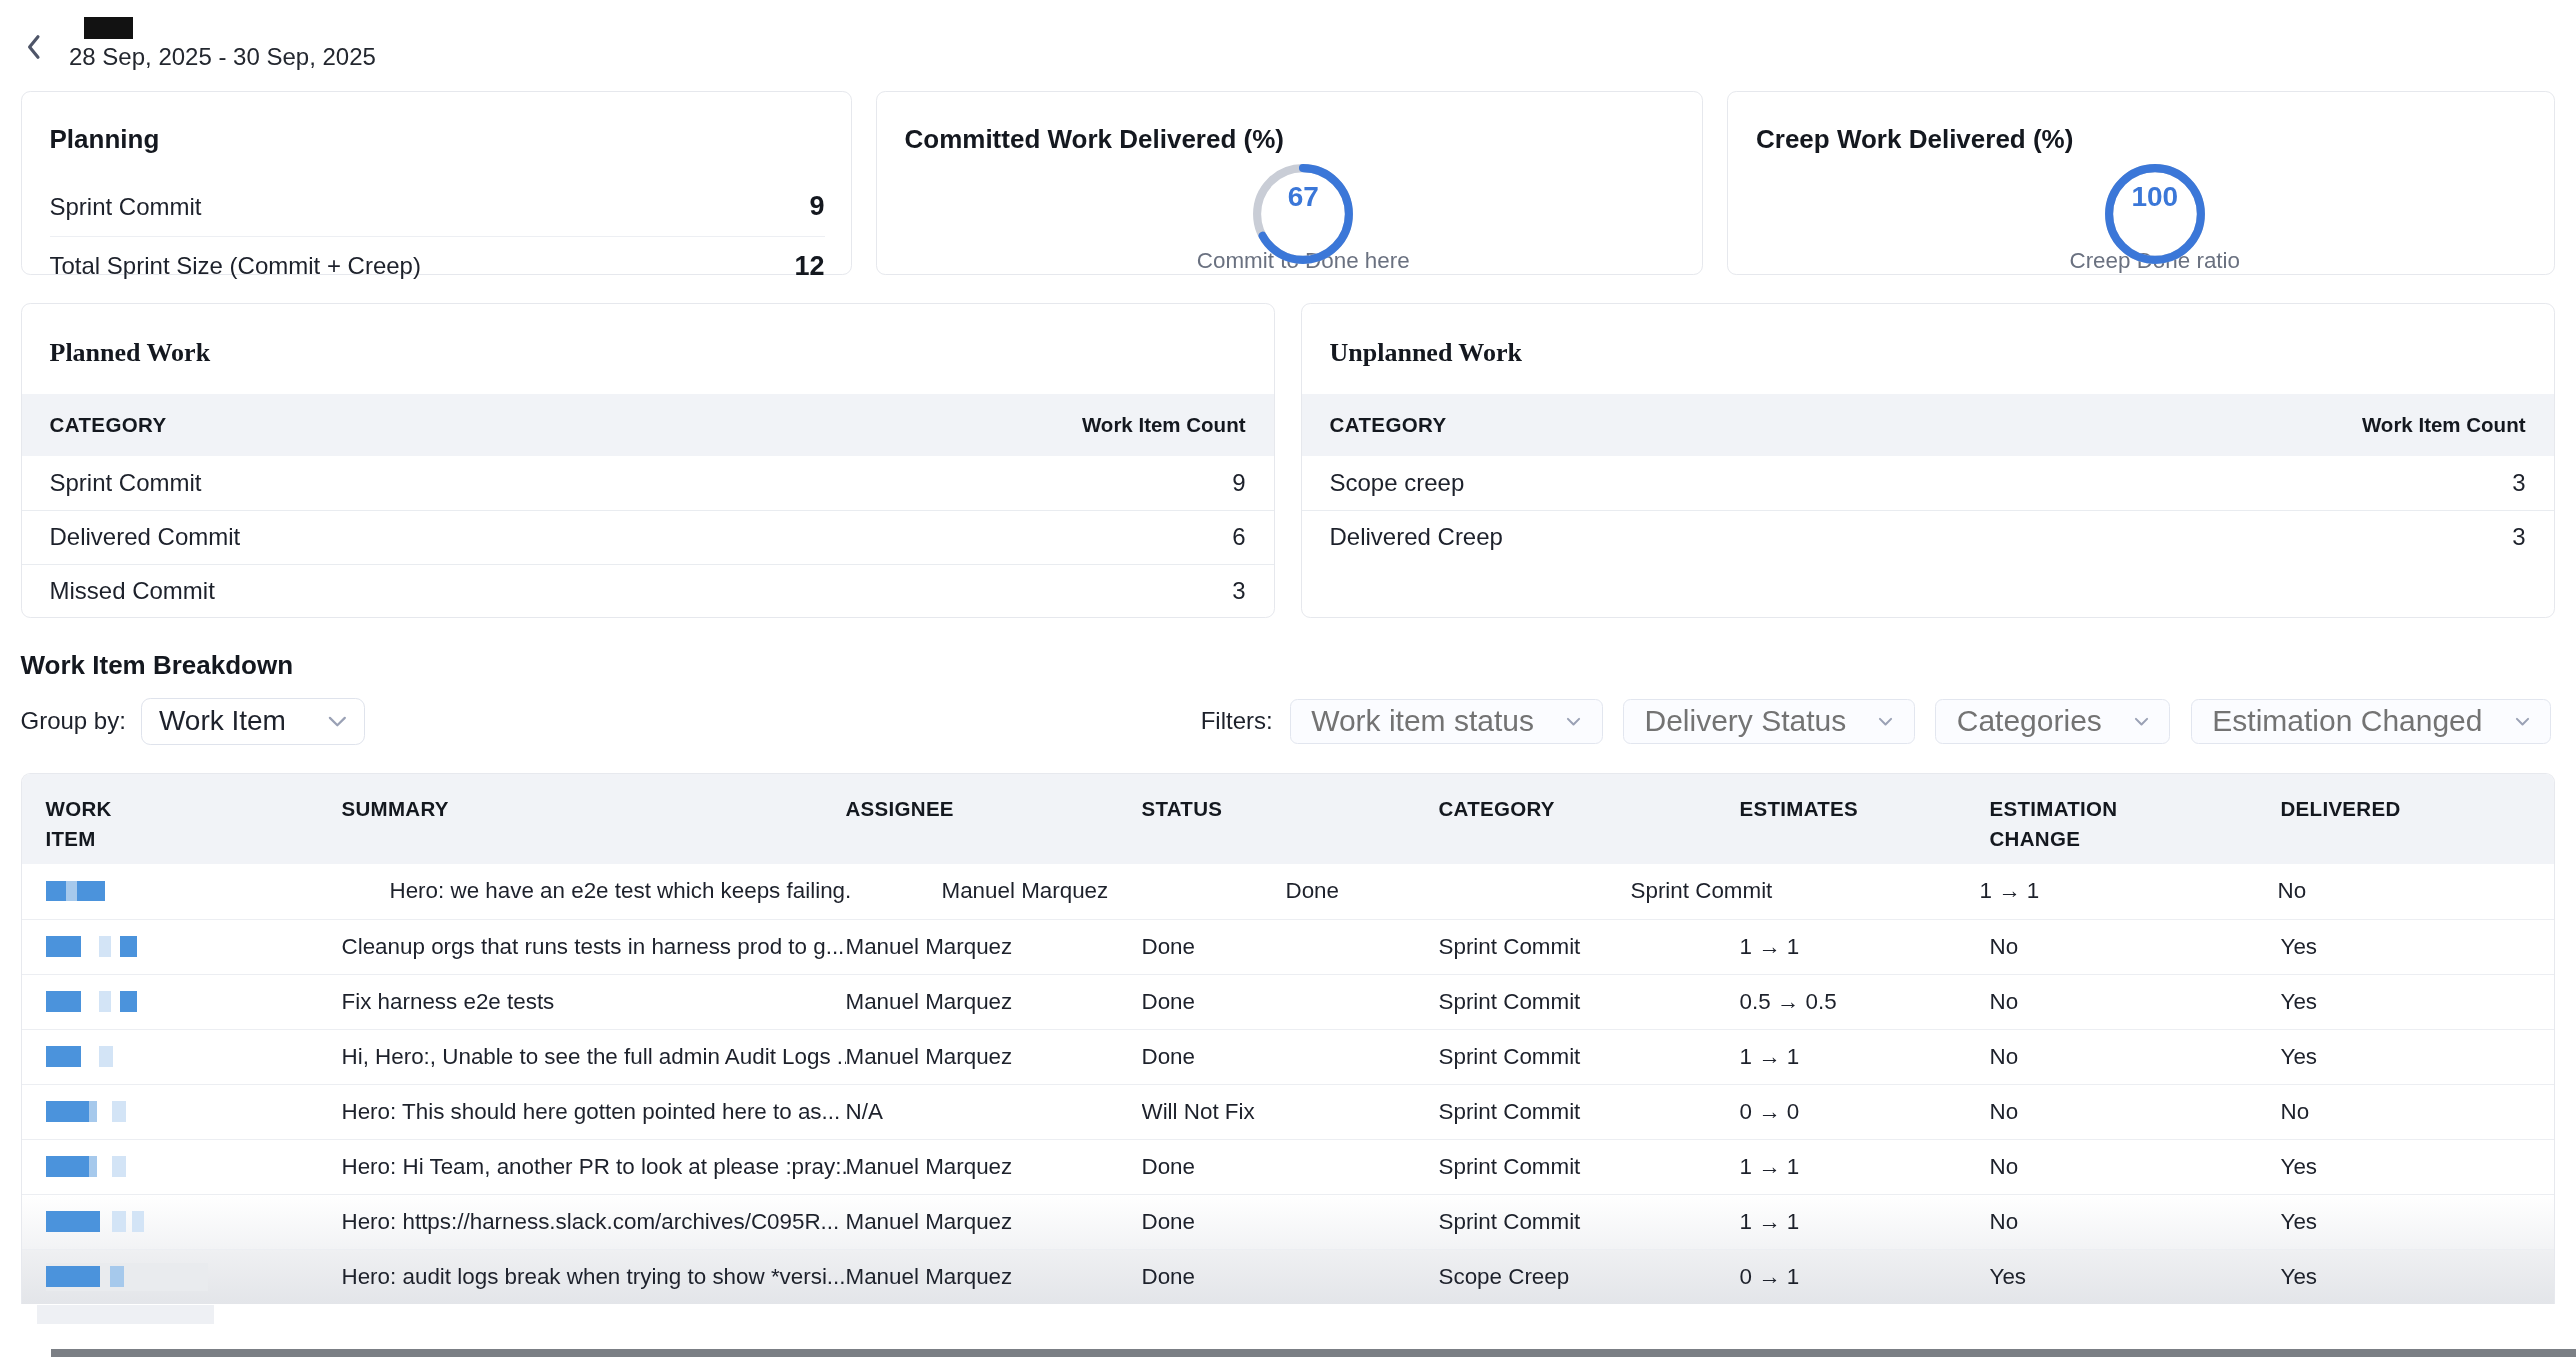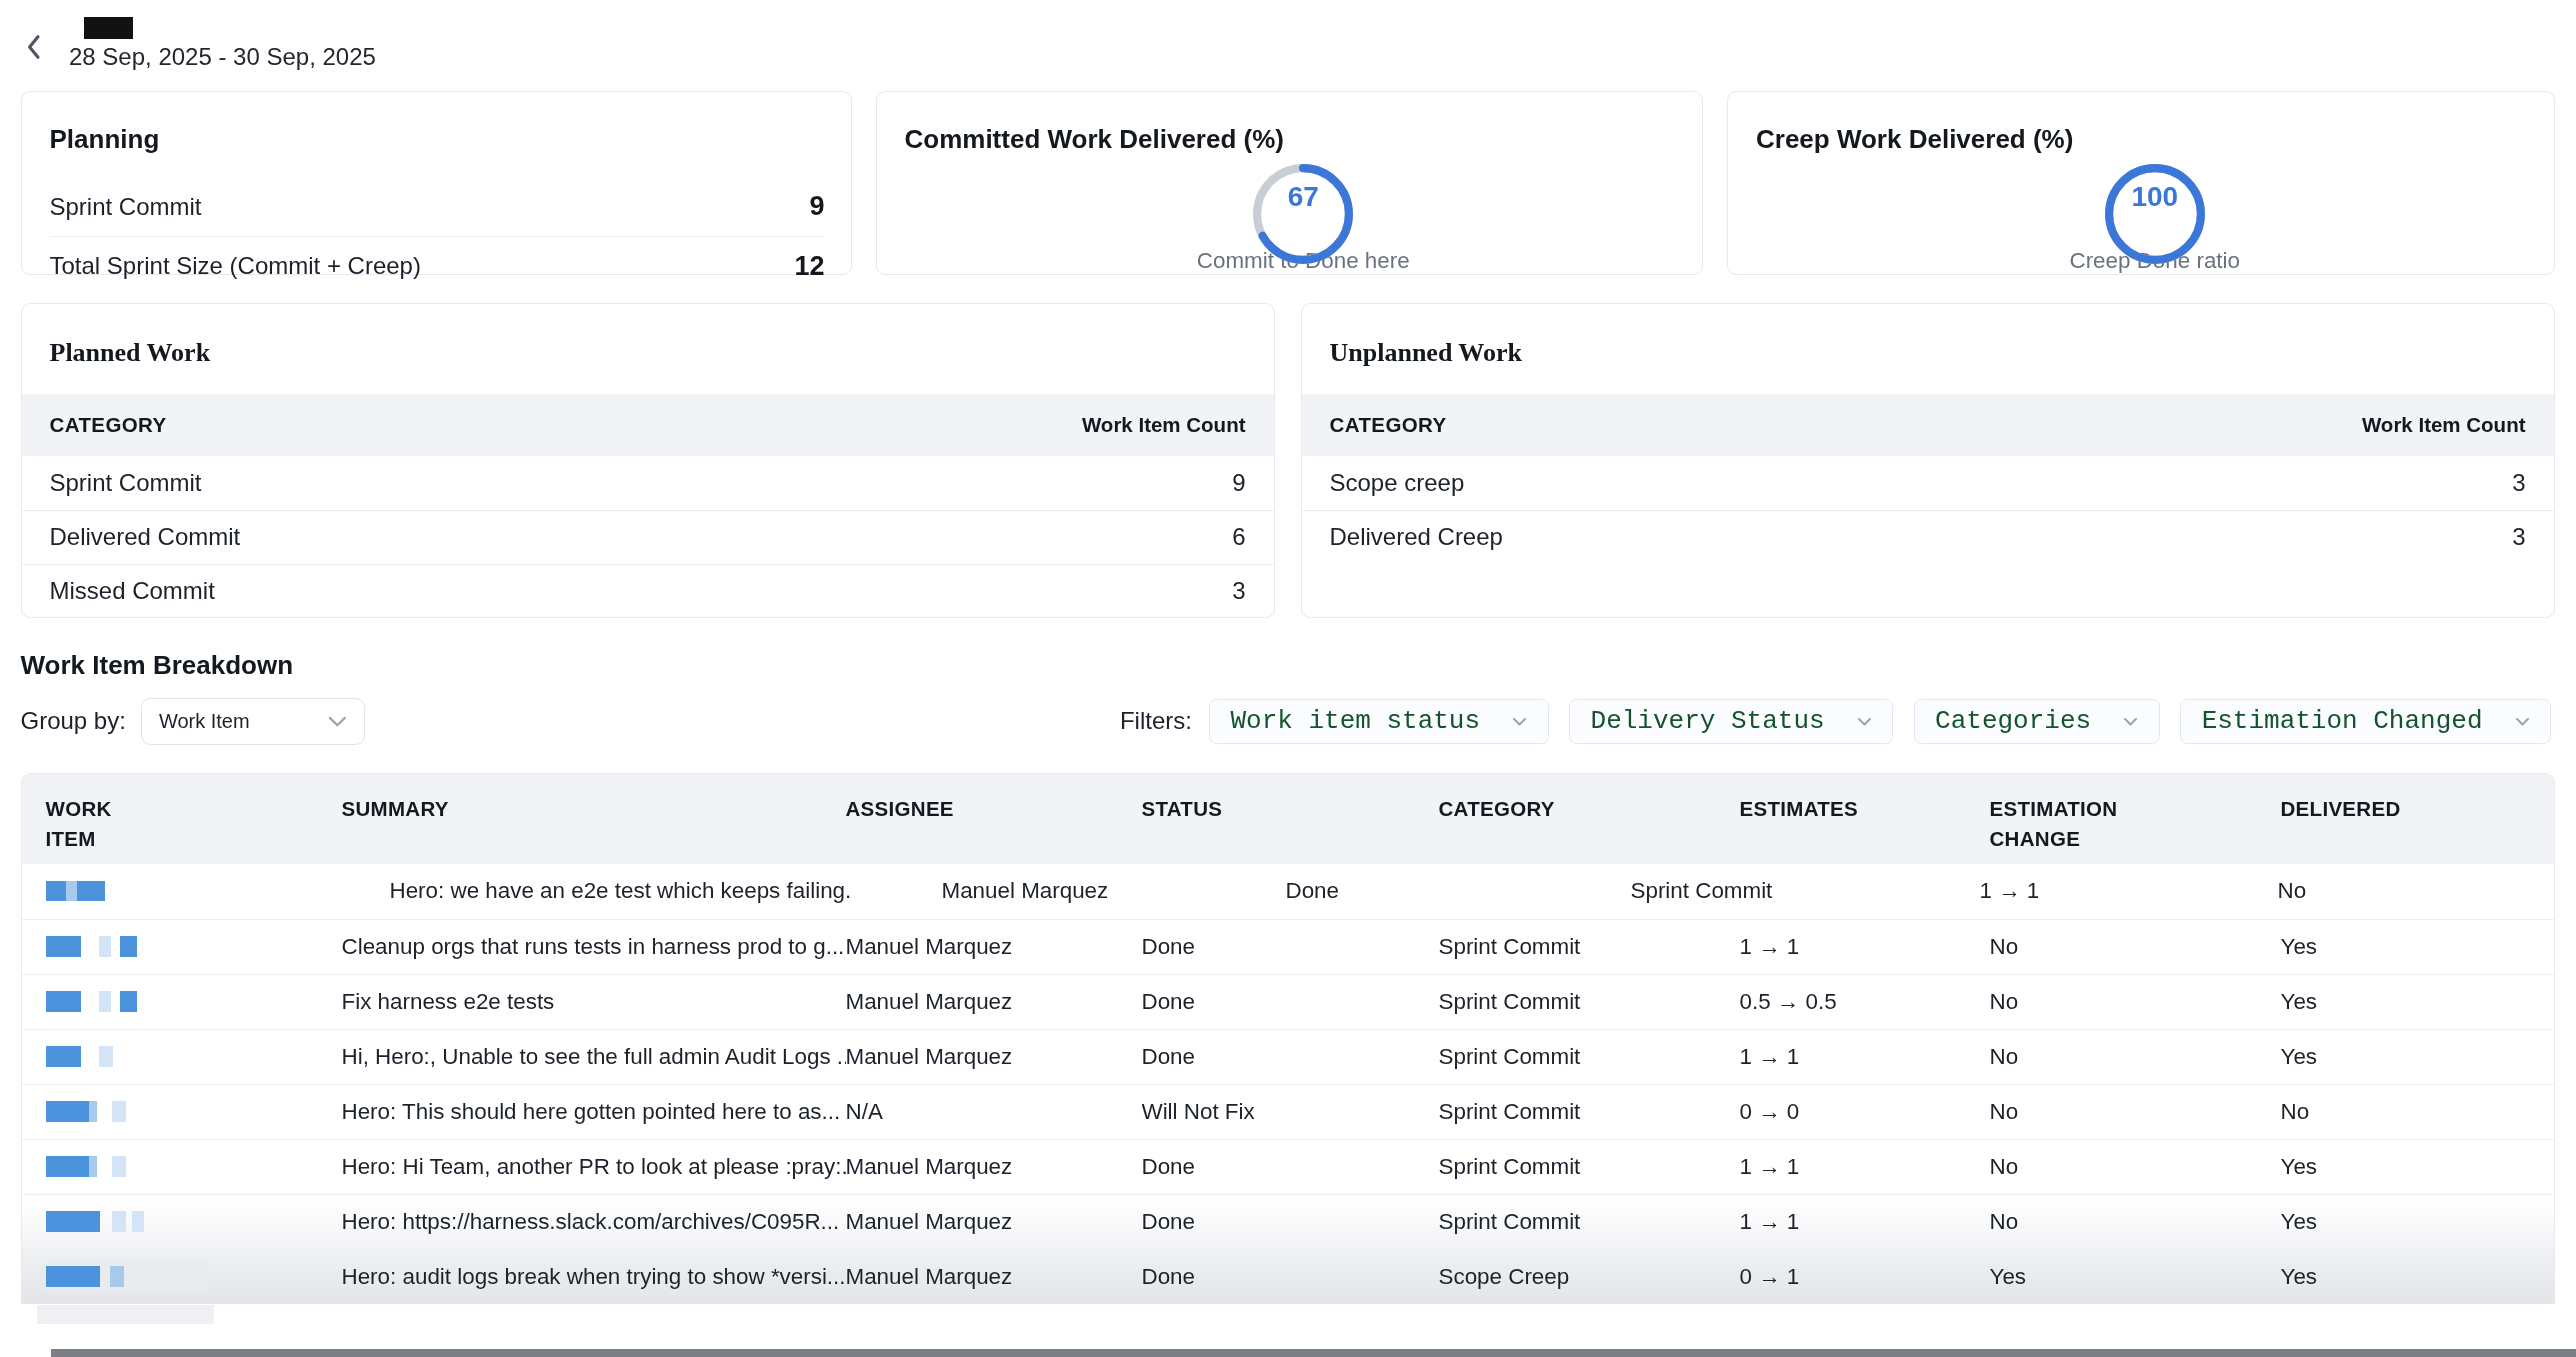"Work Item" .select-box .sel-text { font-size: 20px -> 28px }
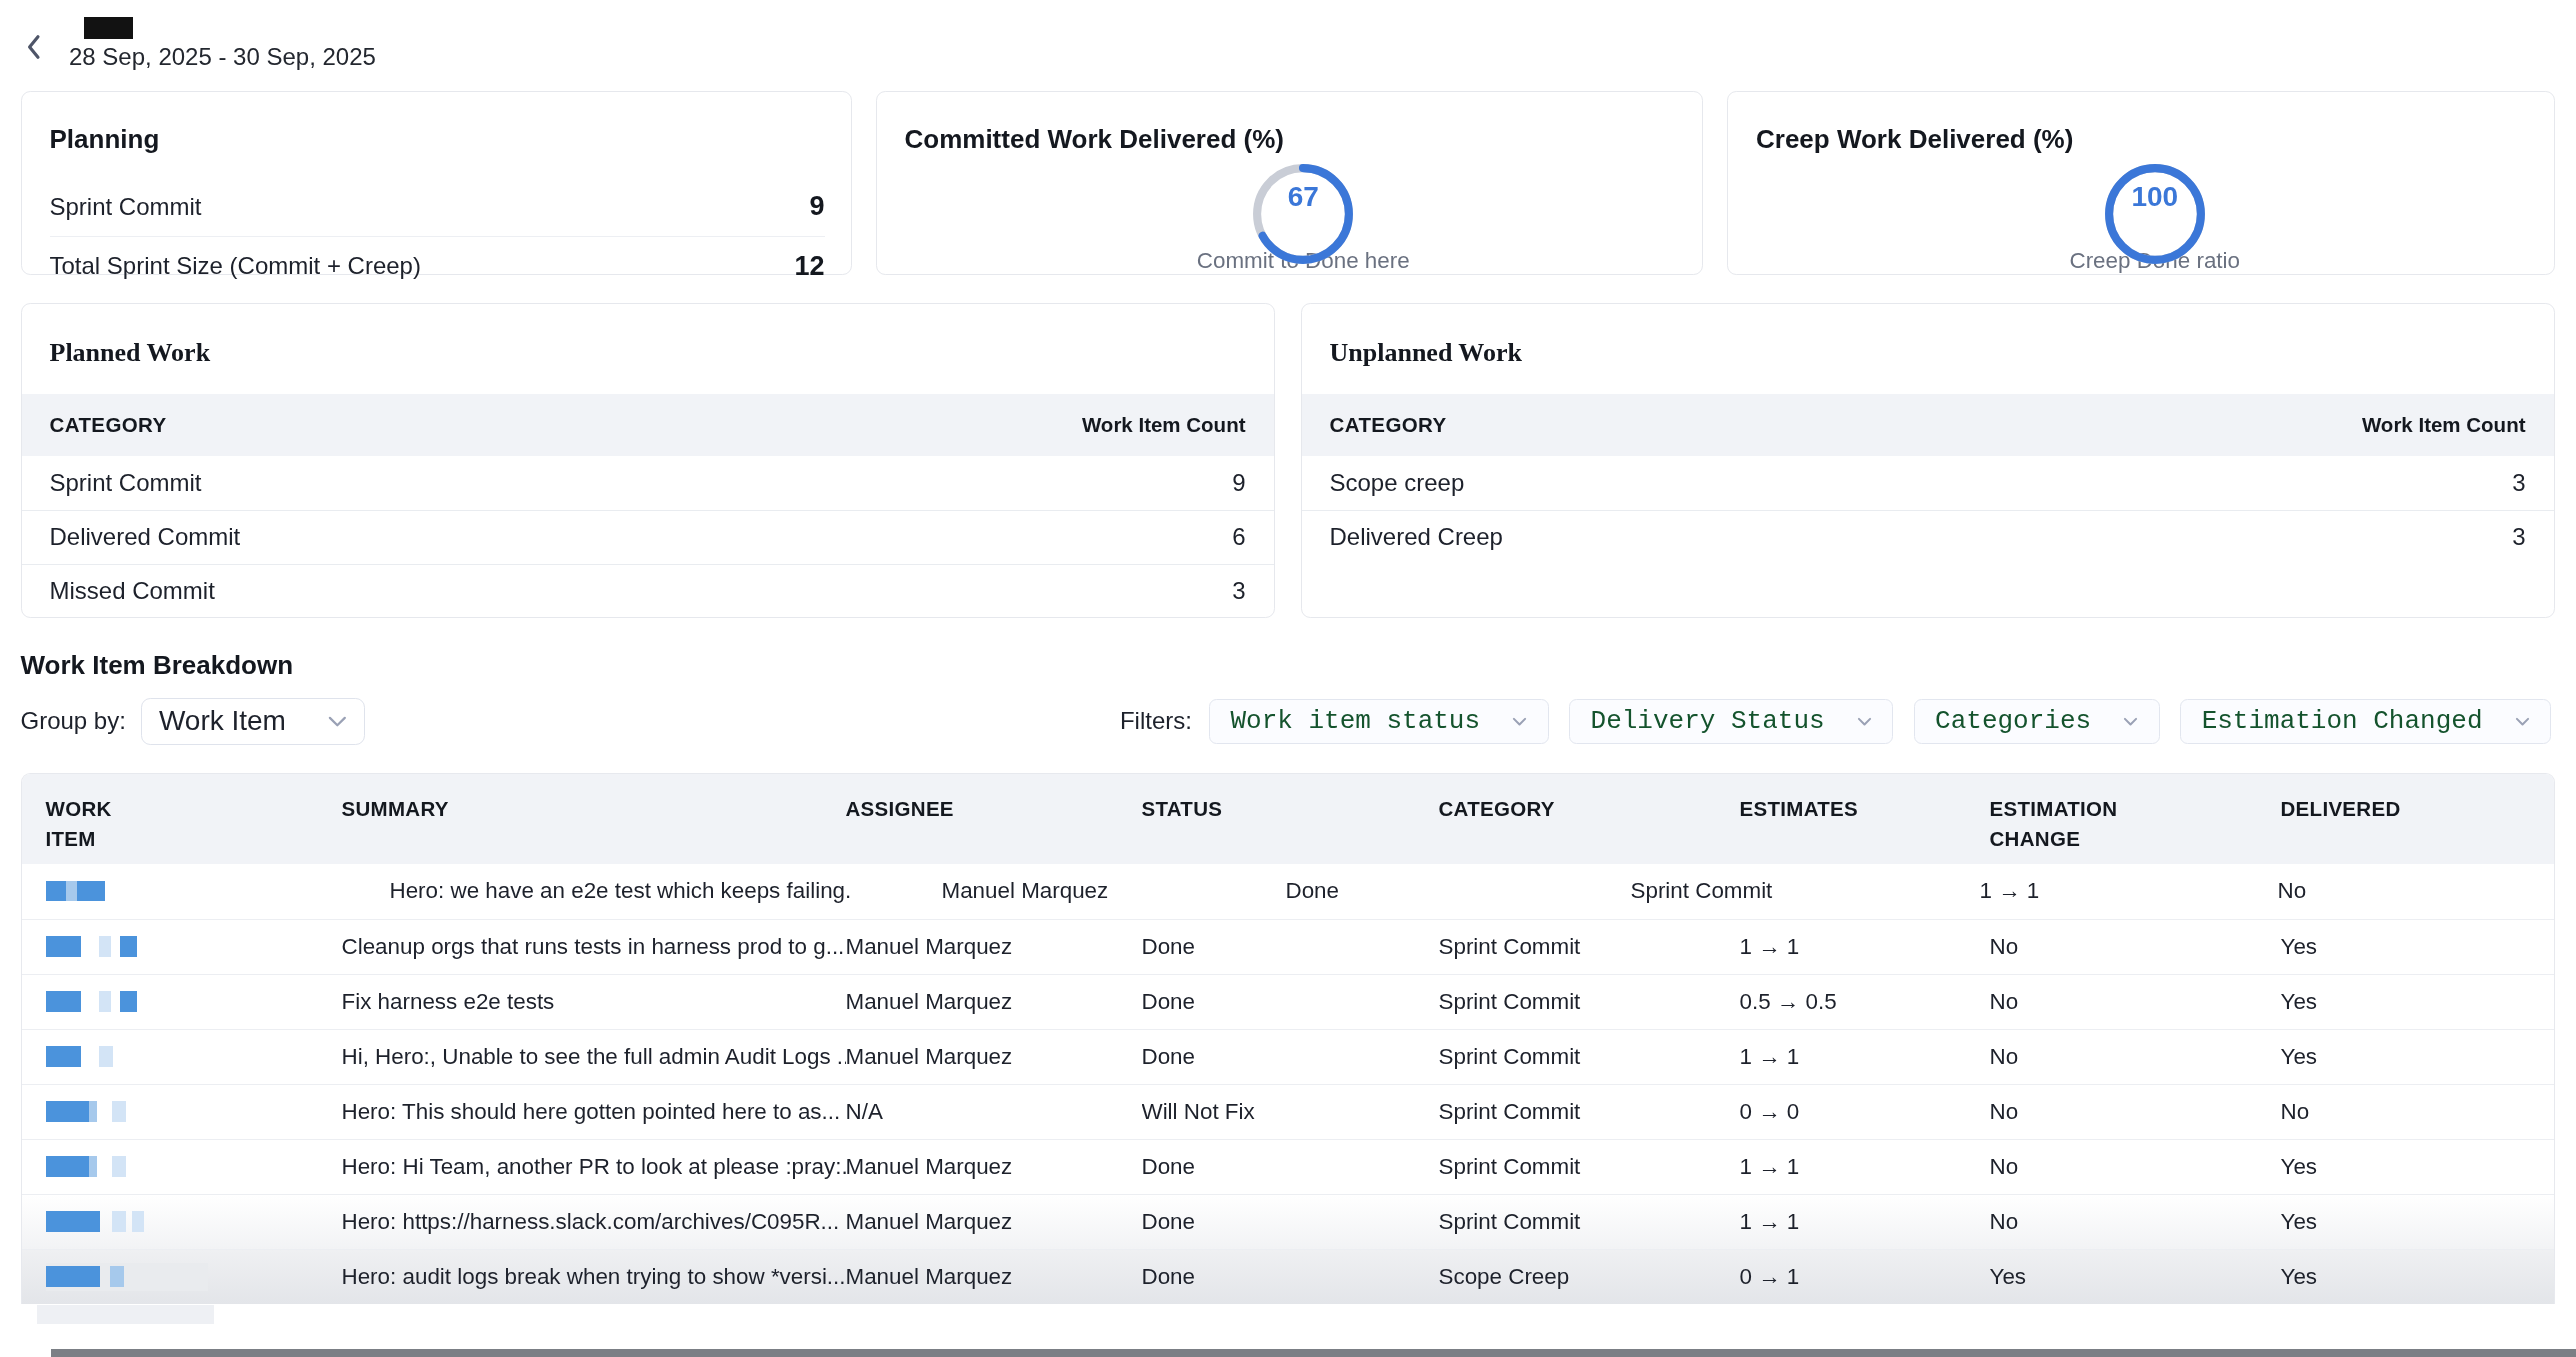"Work item status" .chip .chip-text { color: #14532d -> #737373; font-family: Liberation Mono, monospace -> none; font-size: 26px -> 30px }
